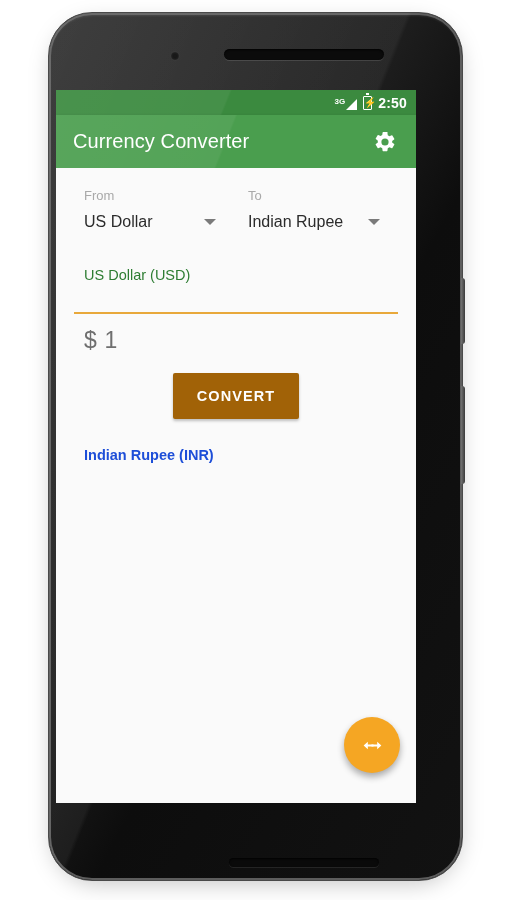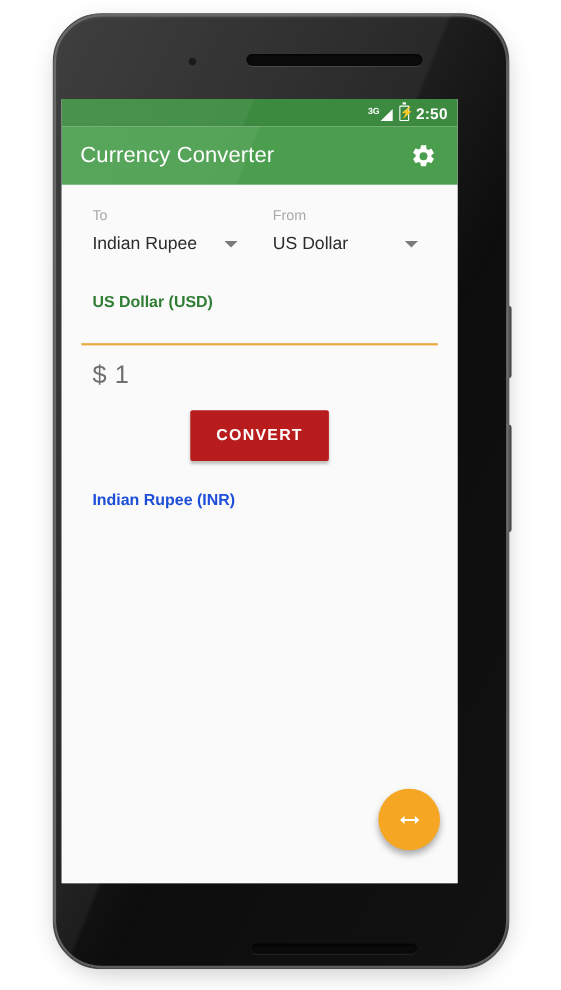"To" div.selector { order: before "From" -> after "From" }
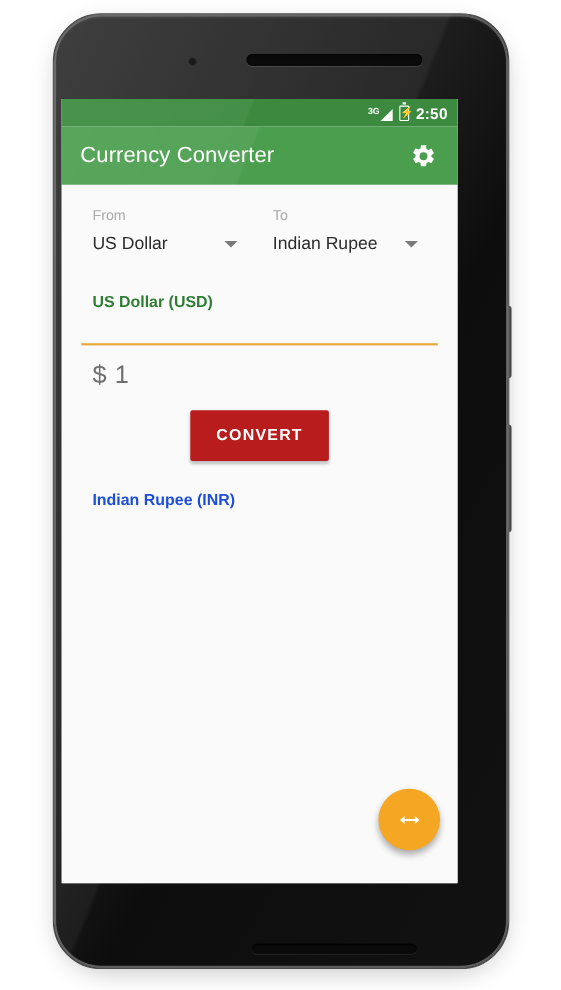"US Dollar (USD)" .from-label { font-weight: bold -> normal }
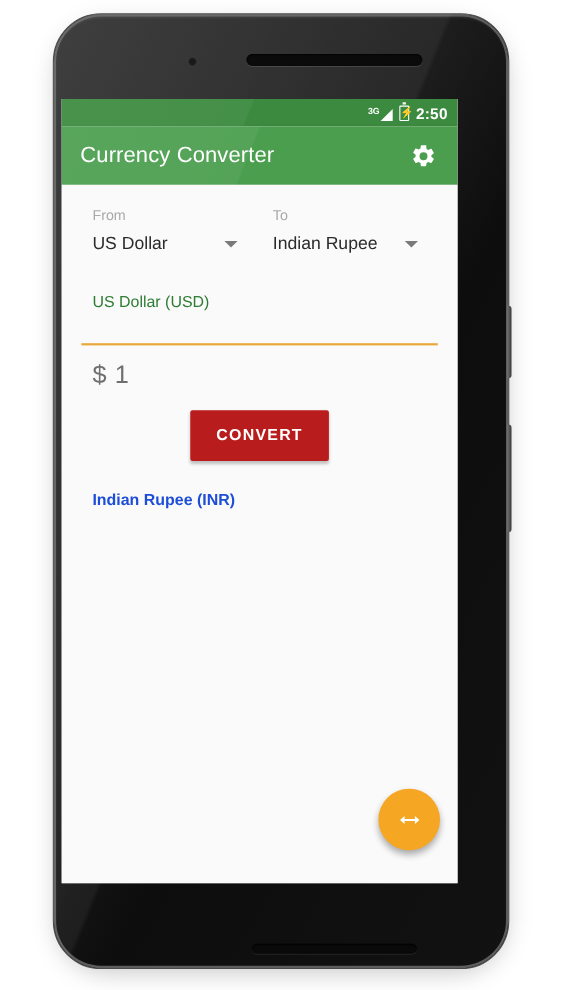"CONVERT" .convert-btn { background: #b91c1c -> #a16207 }
